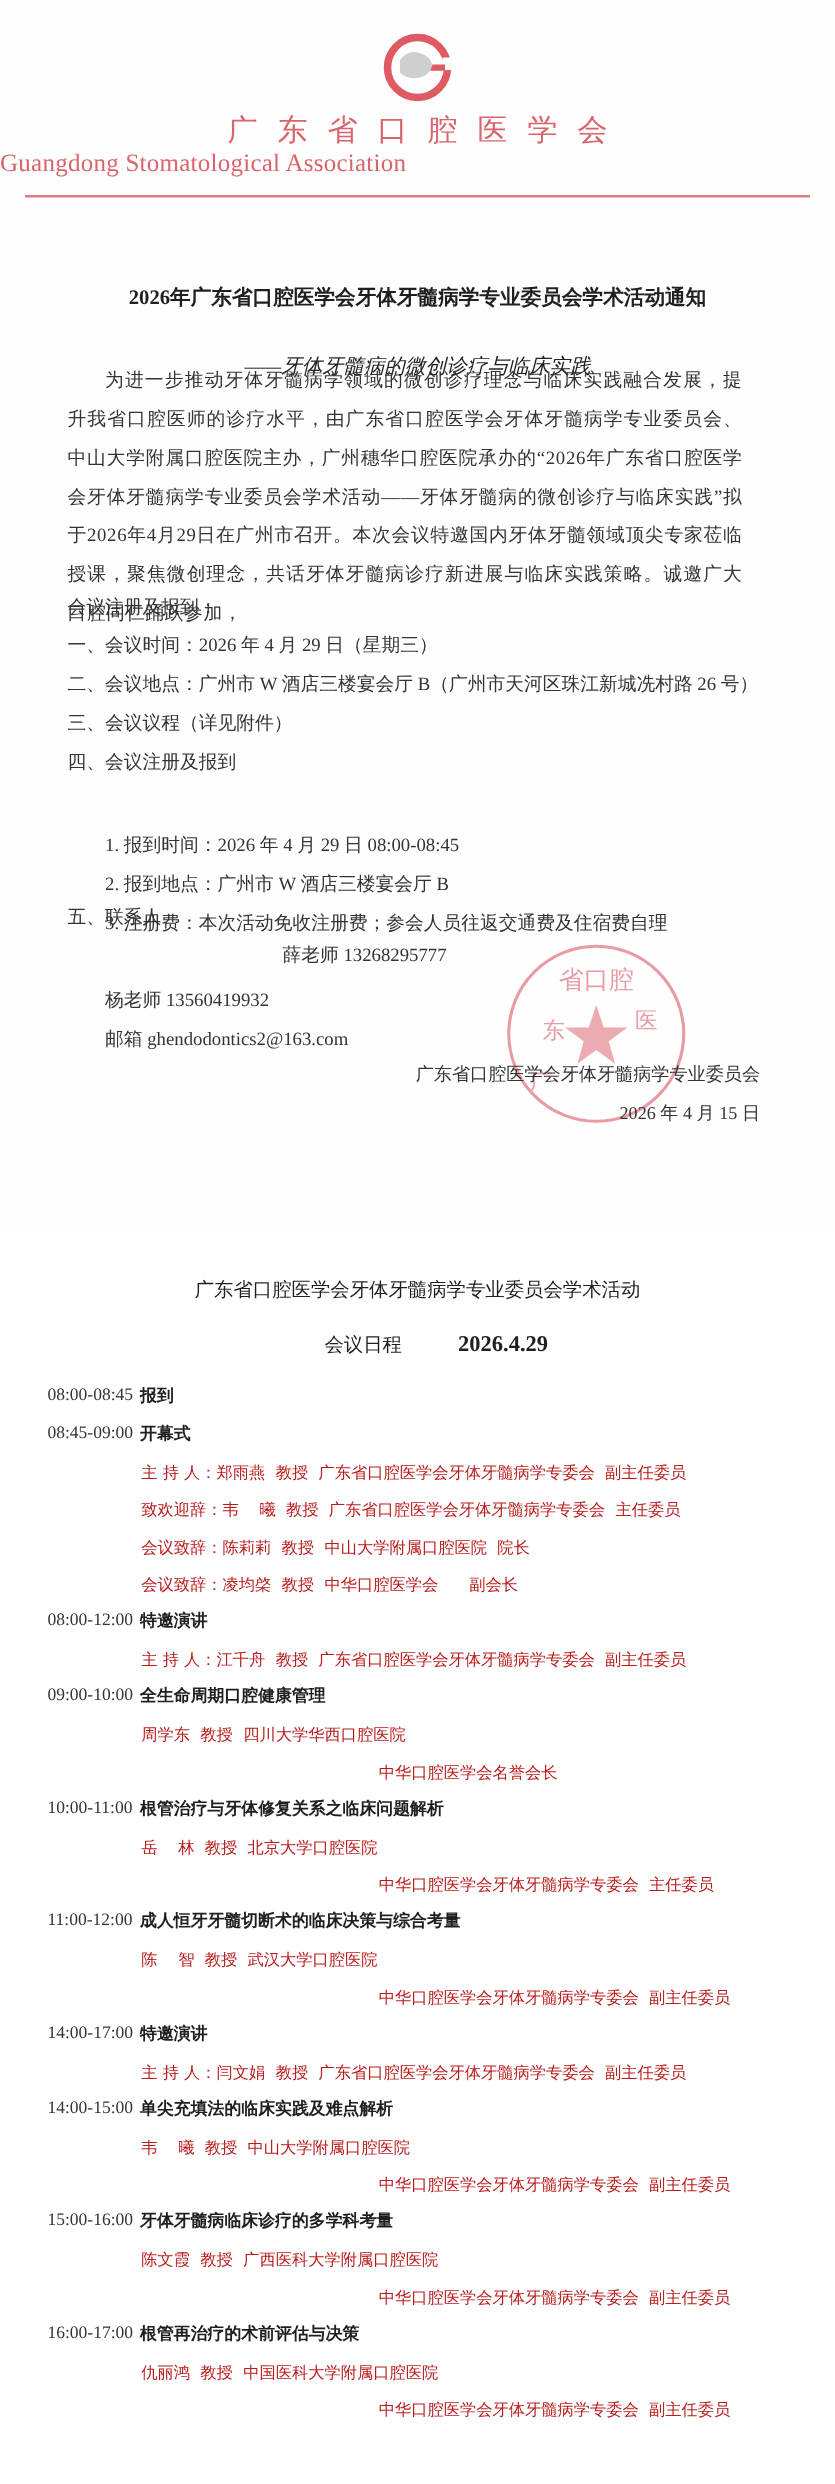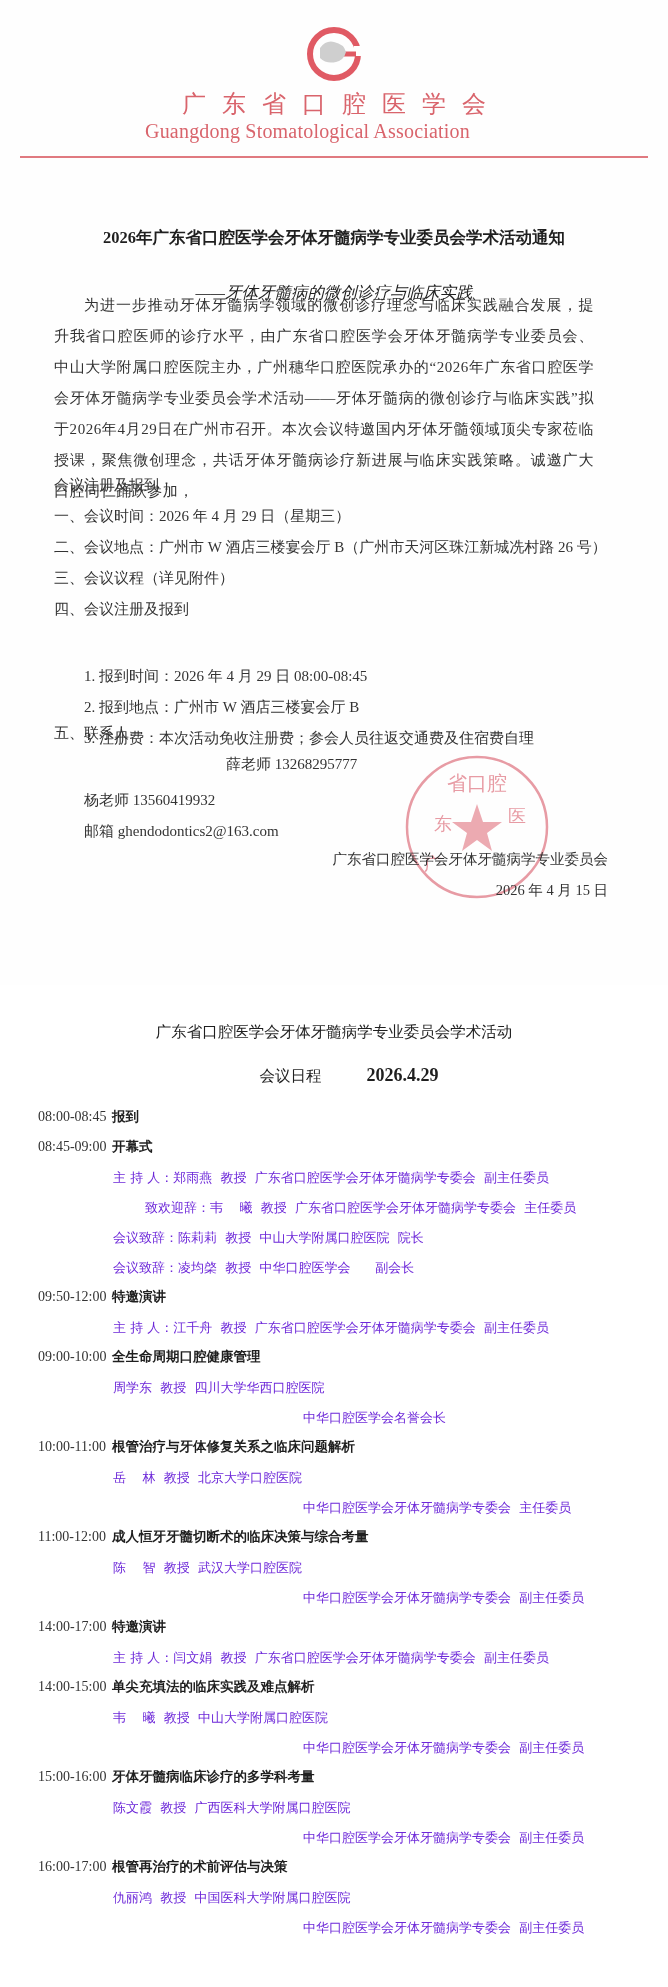"Guangdong Stomatological Association" .org-en { text-align: center -> none }
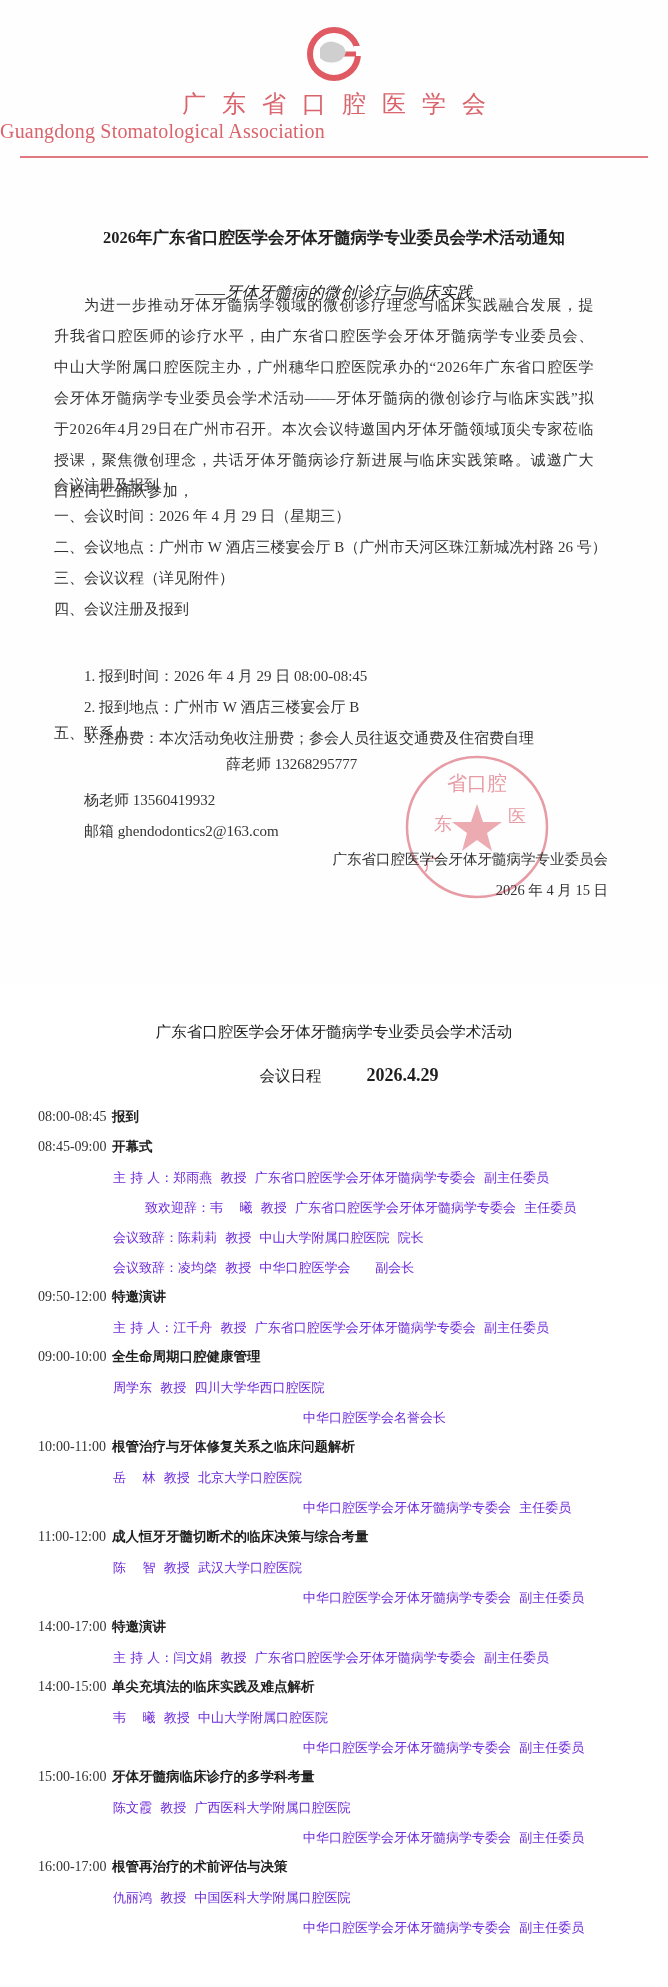"主 持 人：郑雨燕 教授 广东省口腔医学会牙体牙髓病学专委会" .row .detail { color: #6d28d9 -> #b91c1c }
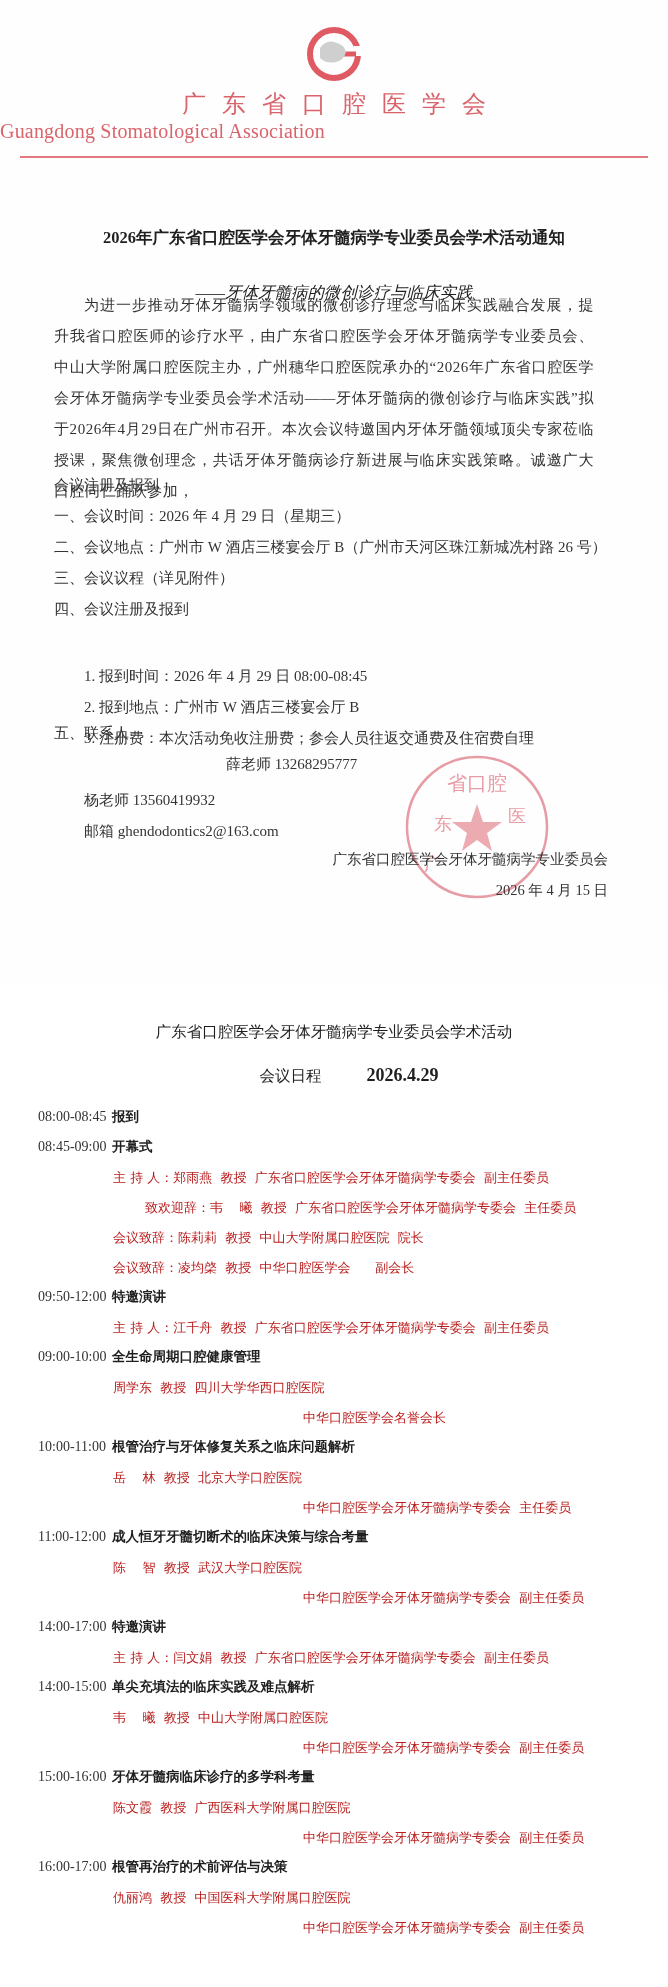"致欢迎辞：韦 曦 教授 广东省口腔医学会牙体牙髓病学专委会 主任委员" span.detail { margin-left: 32px -> none }
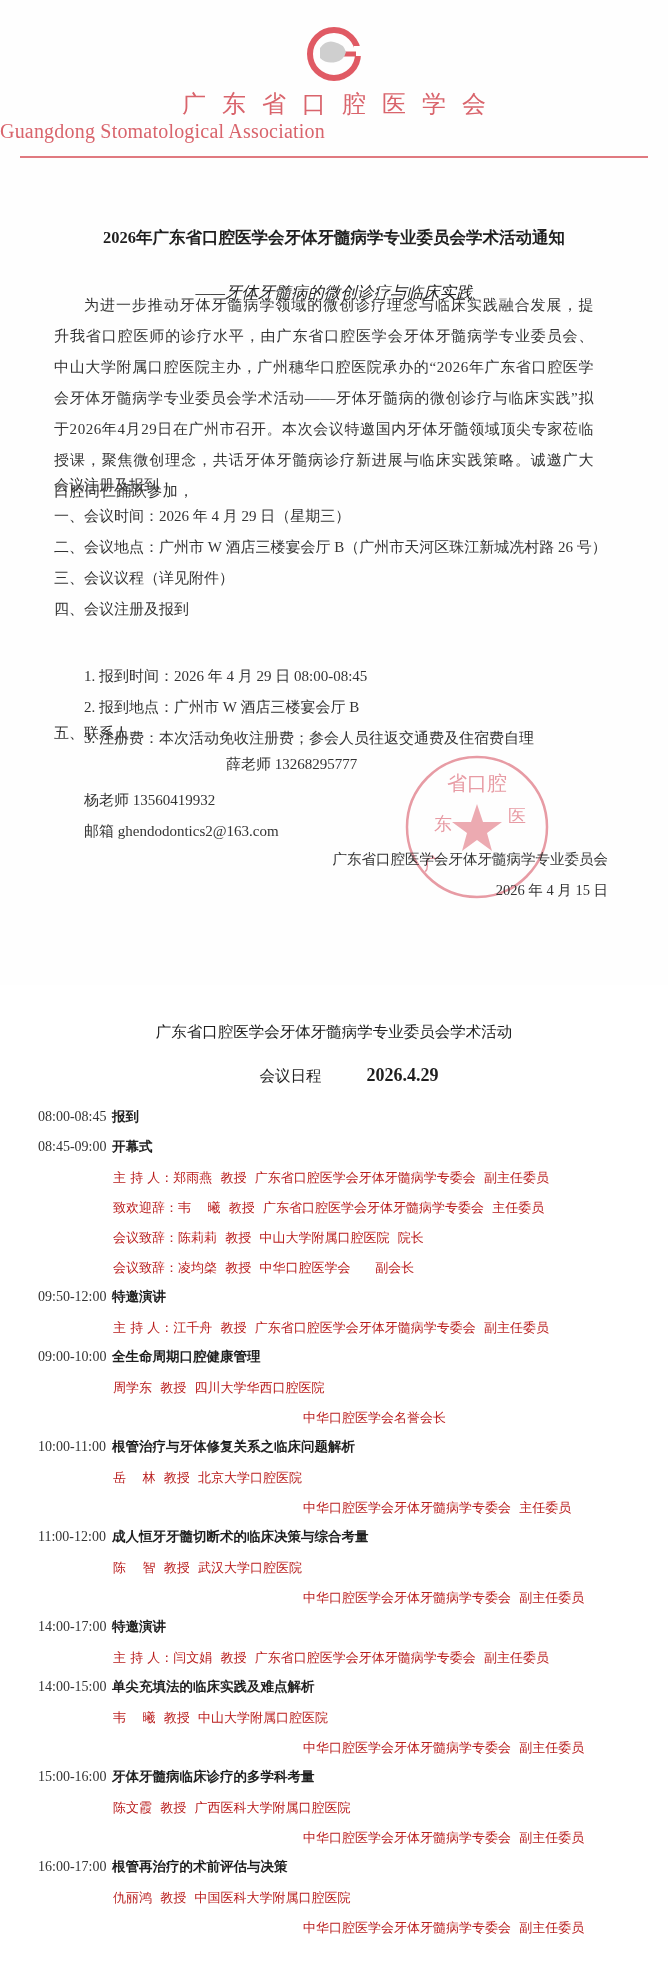"09:50-12:00" span.time { text: 09:50-12:00 -> 08:00-12:00 }
